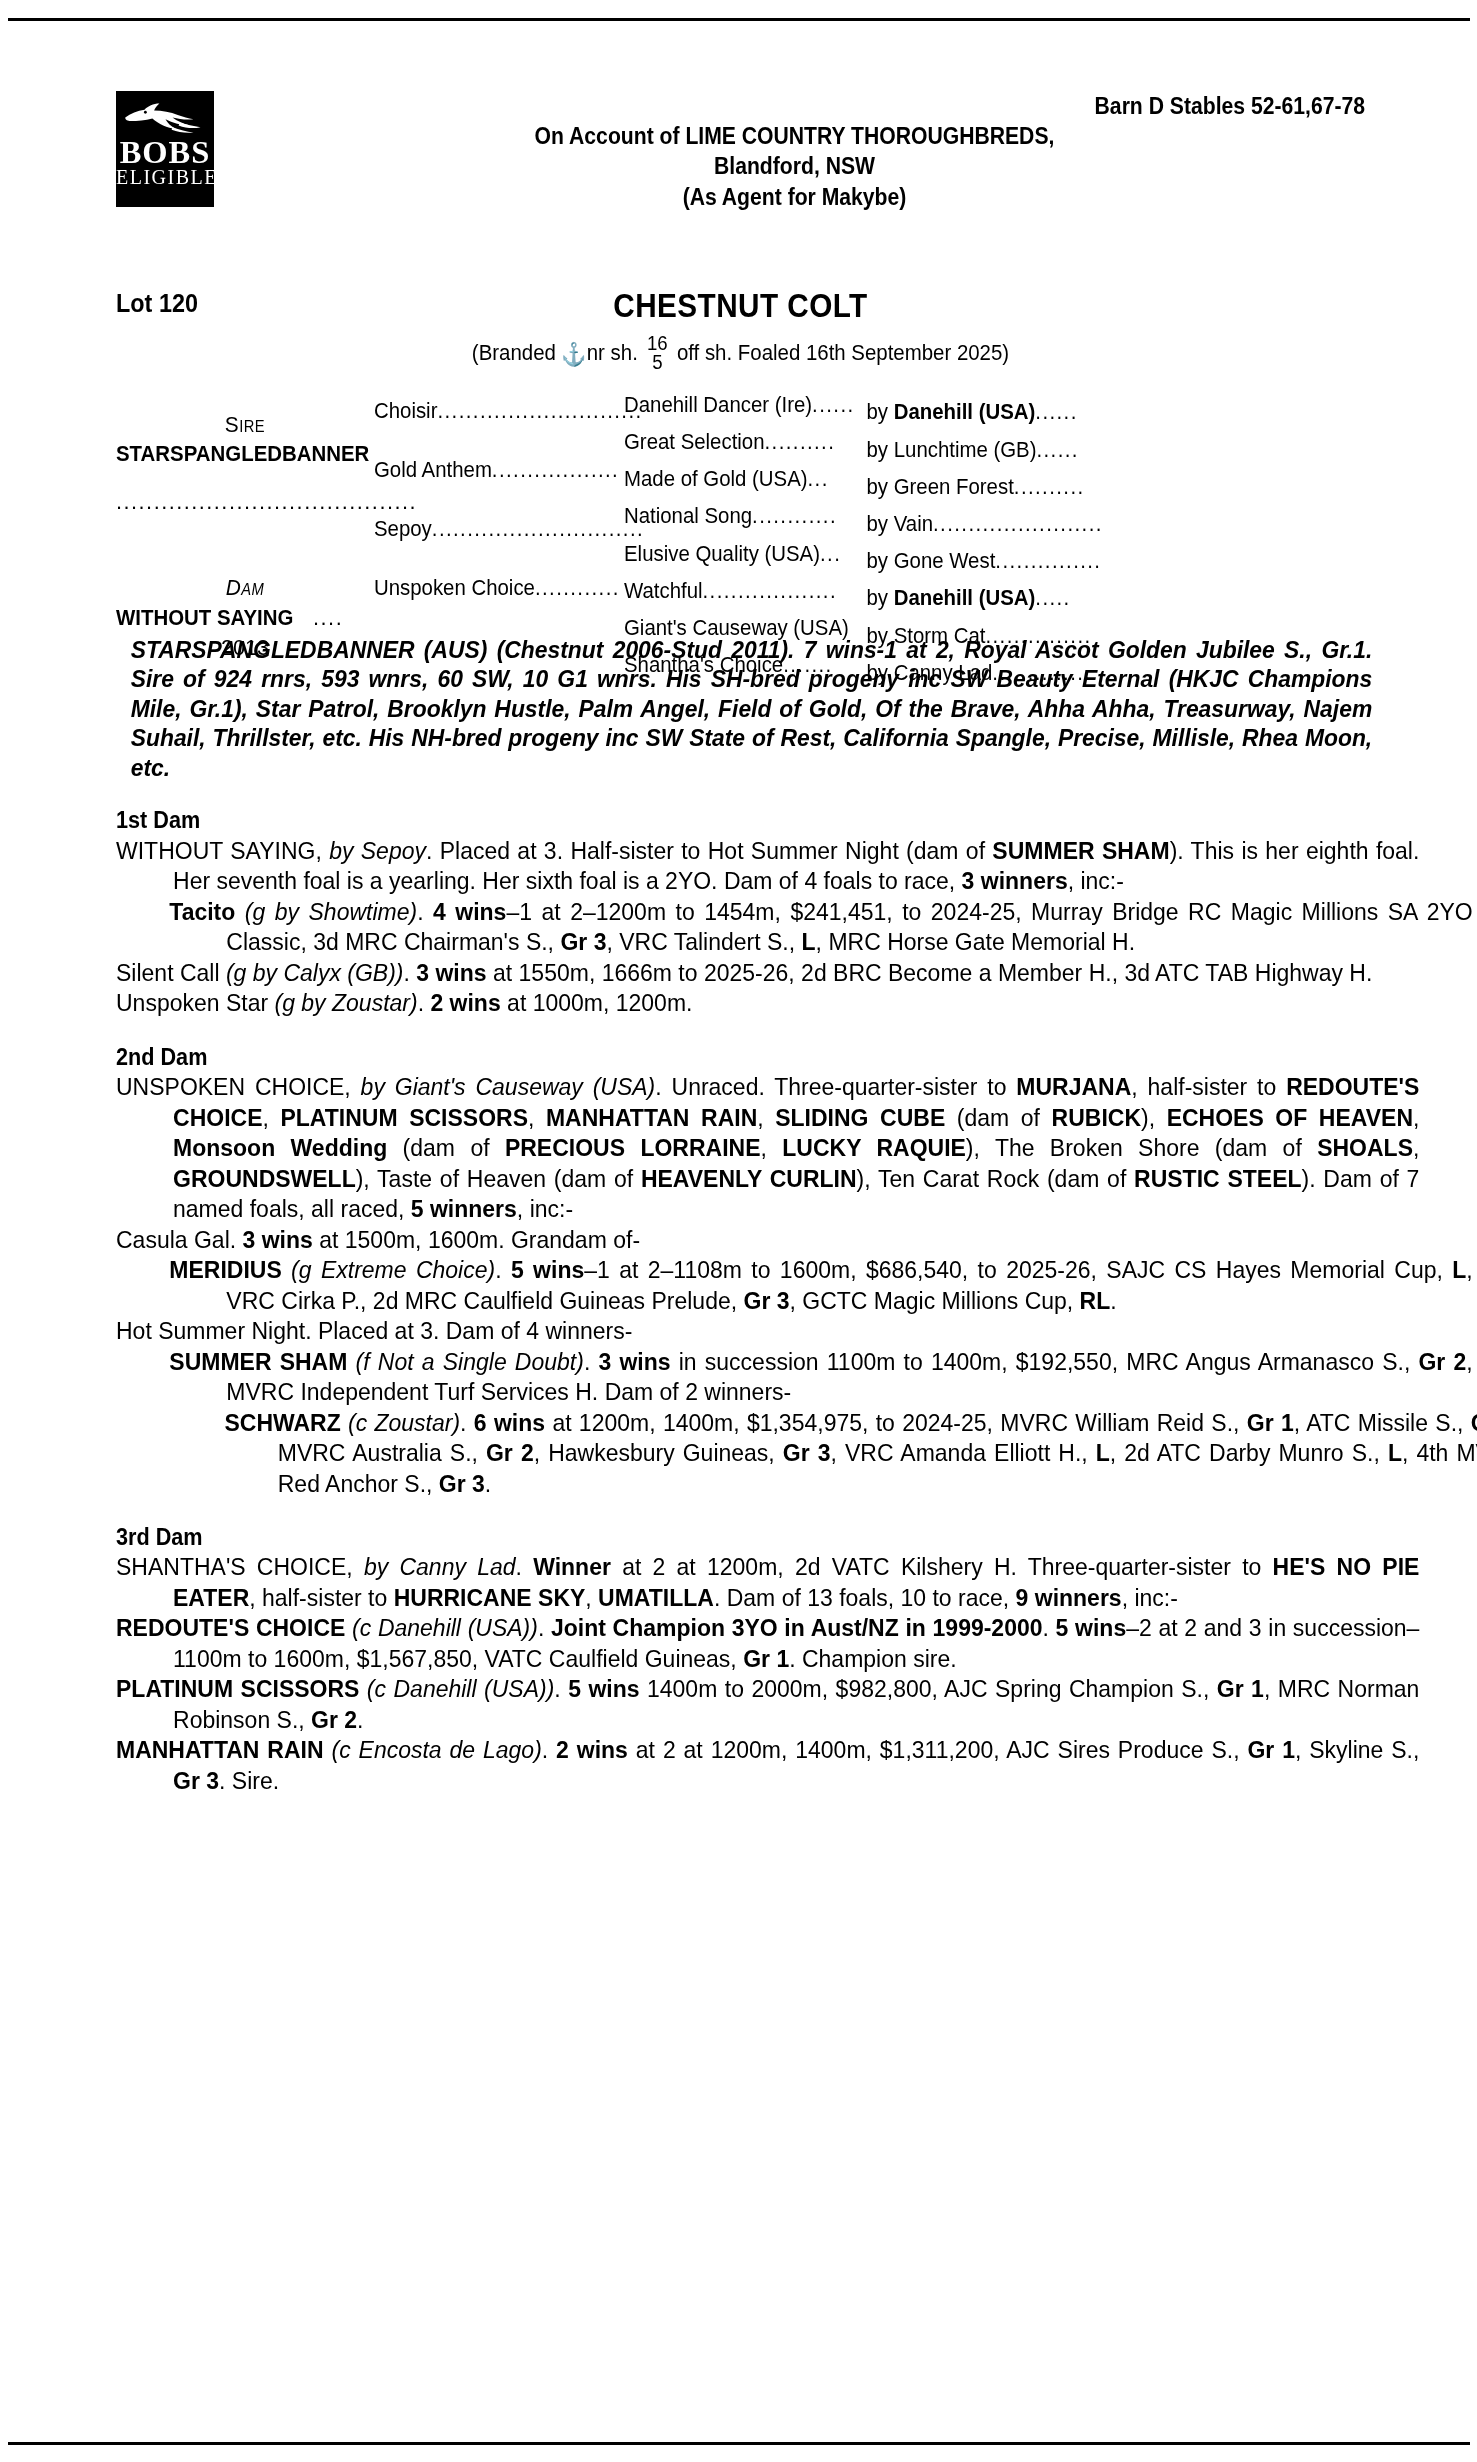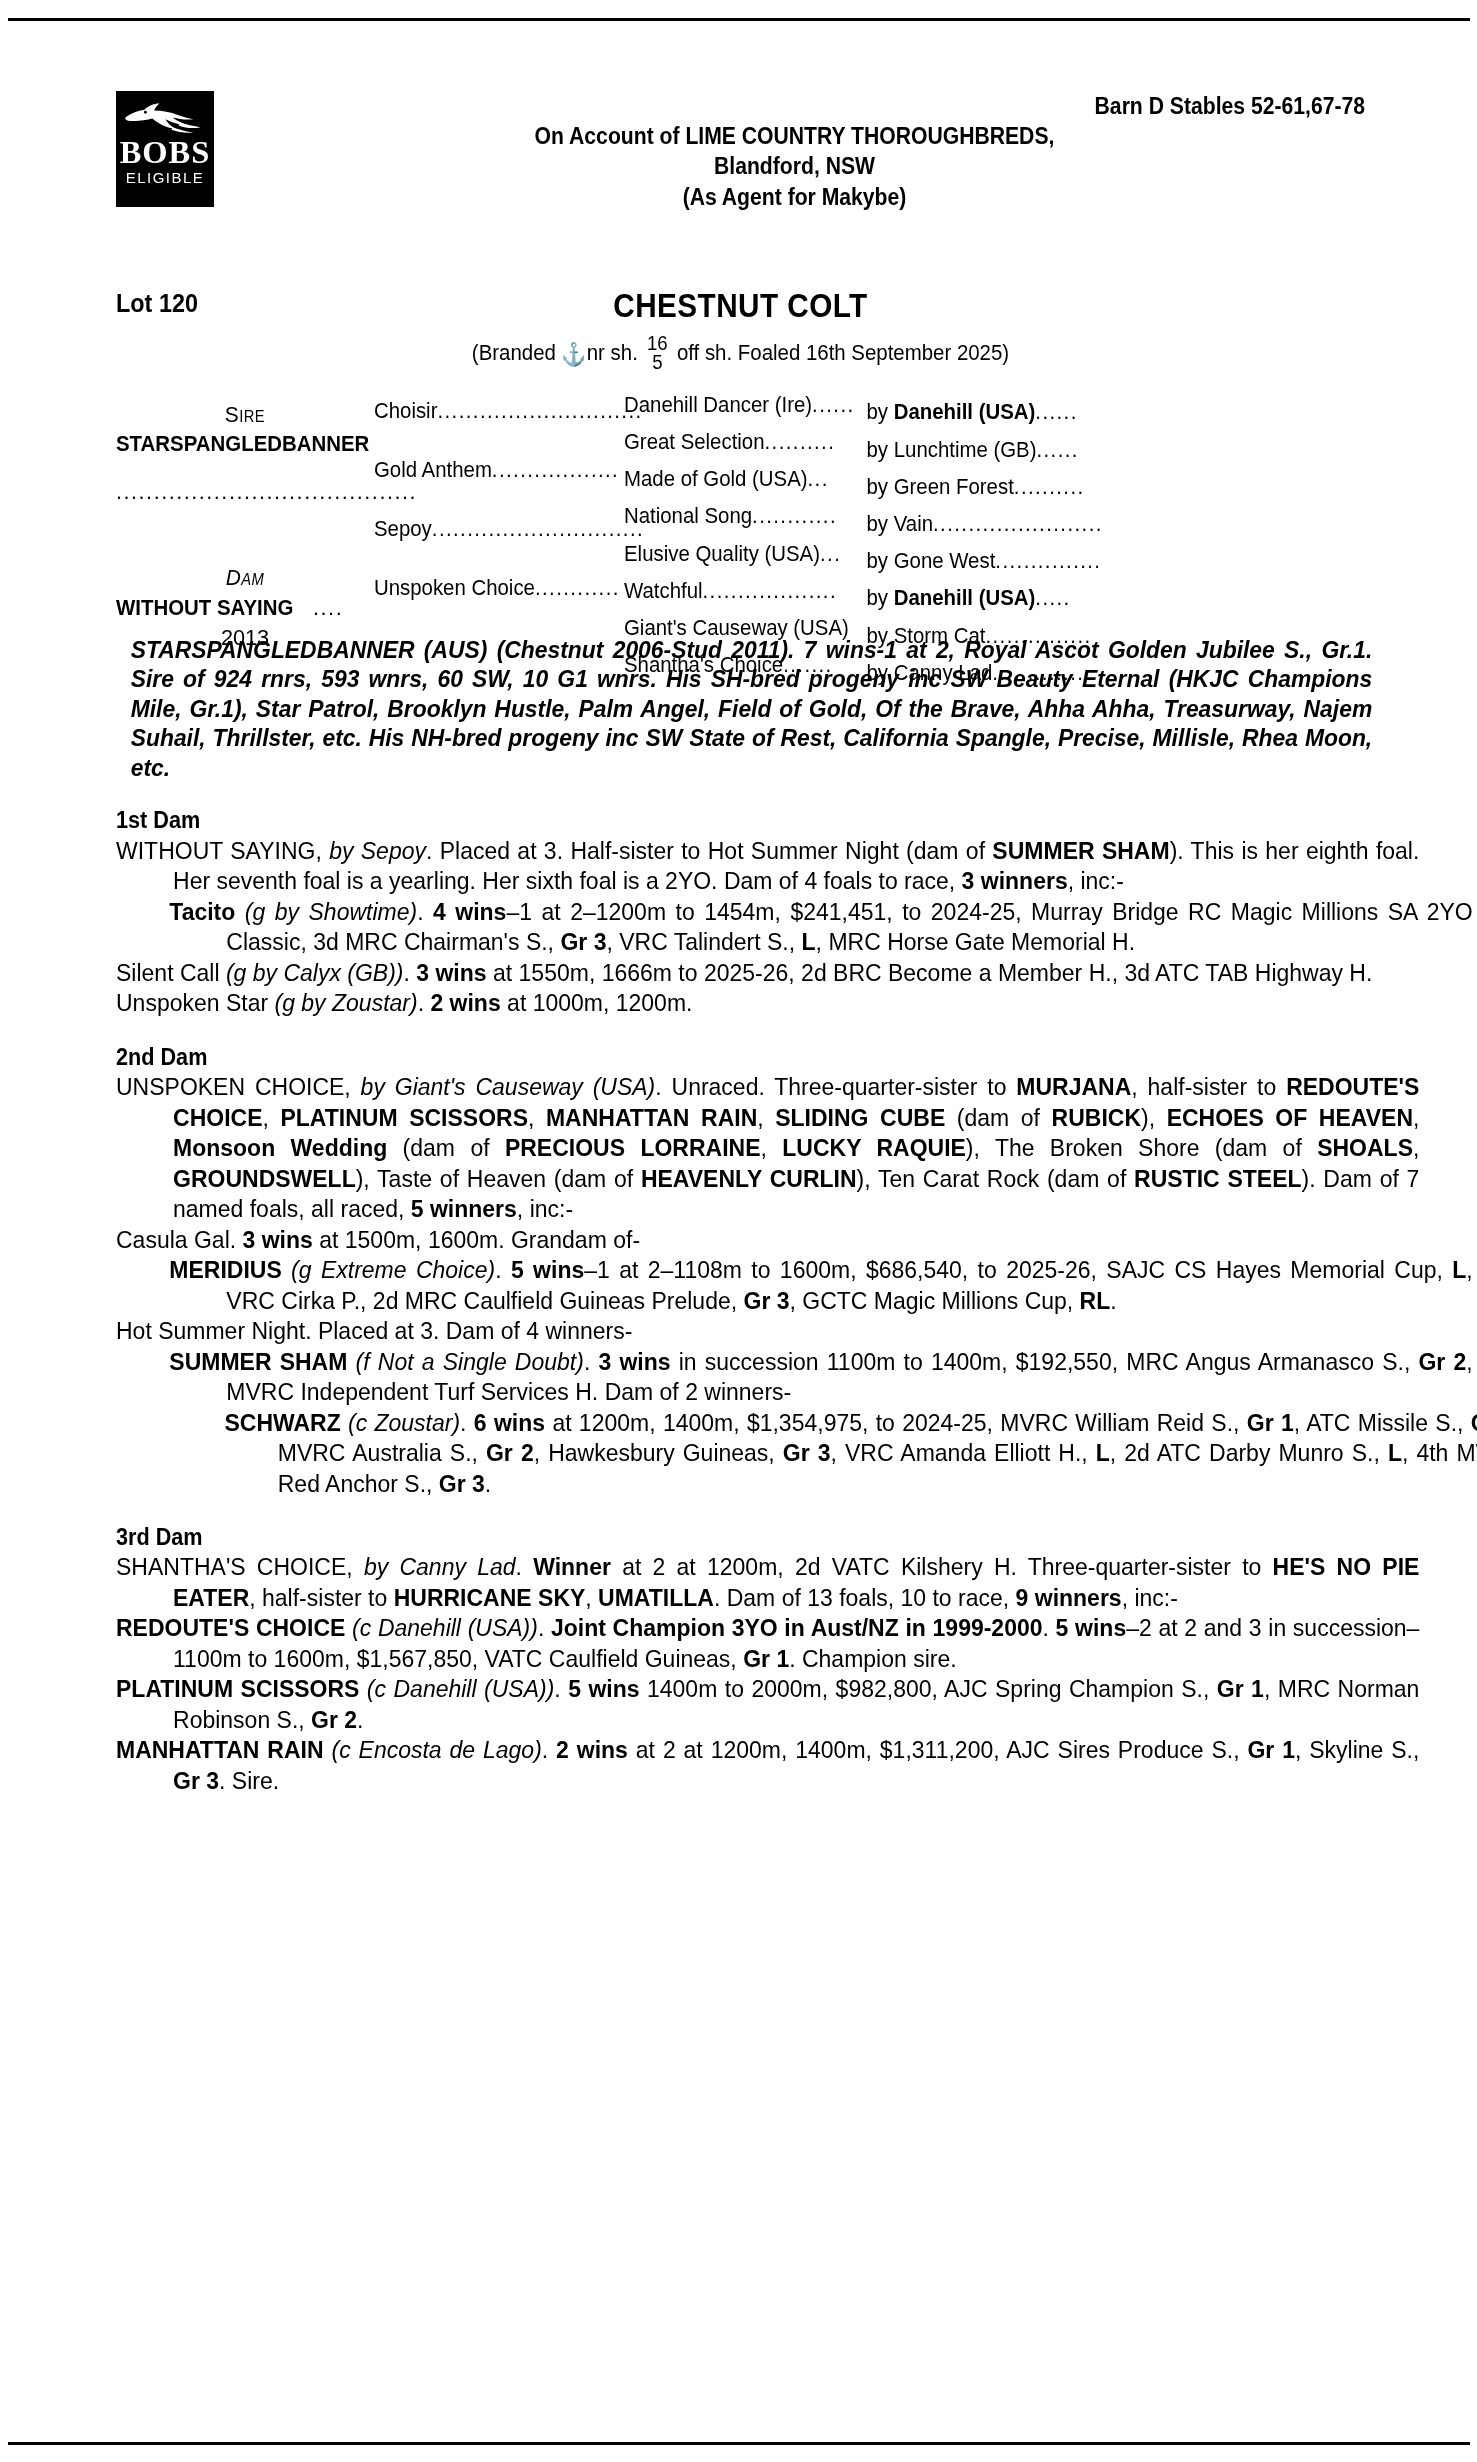"ELIGIBLE" .bobs-logo .elig-word { font-family: Liberation Sans, sans-serif -> Liberation Serif, serif; font-size: 15px -> 20px }
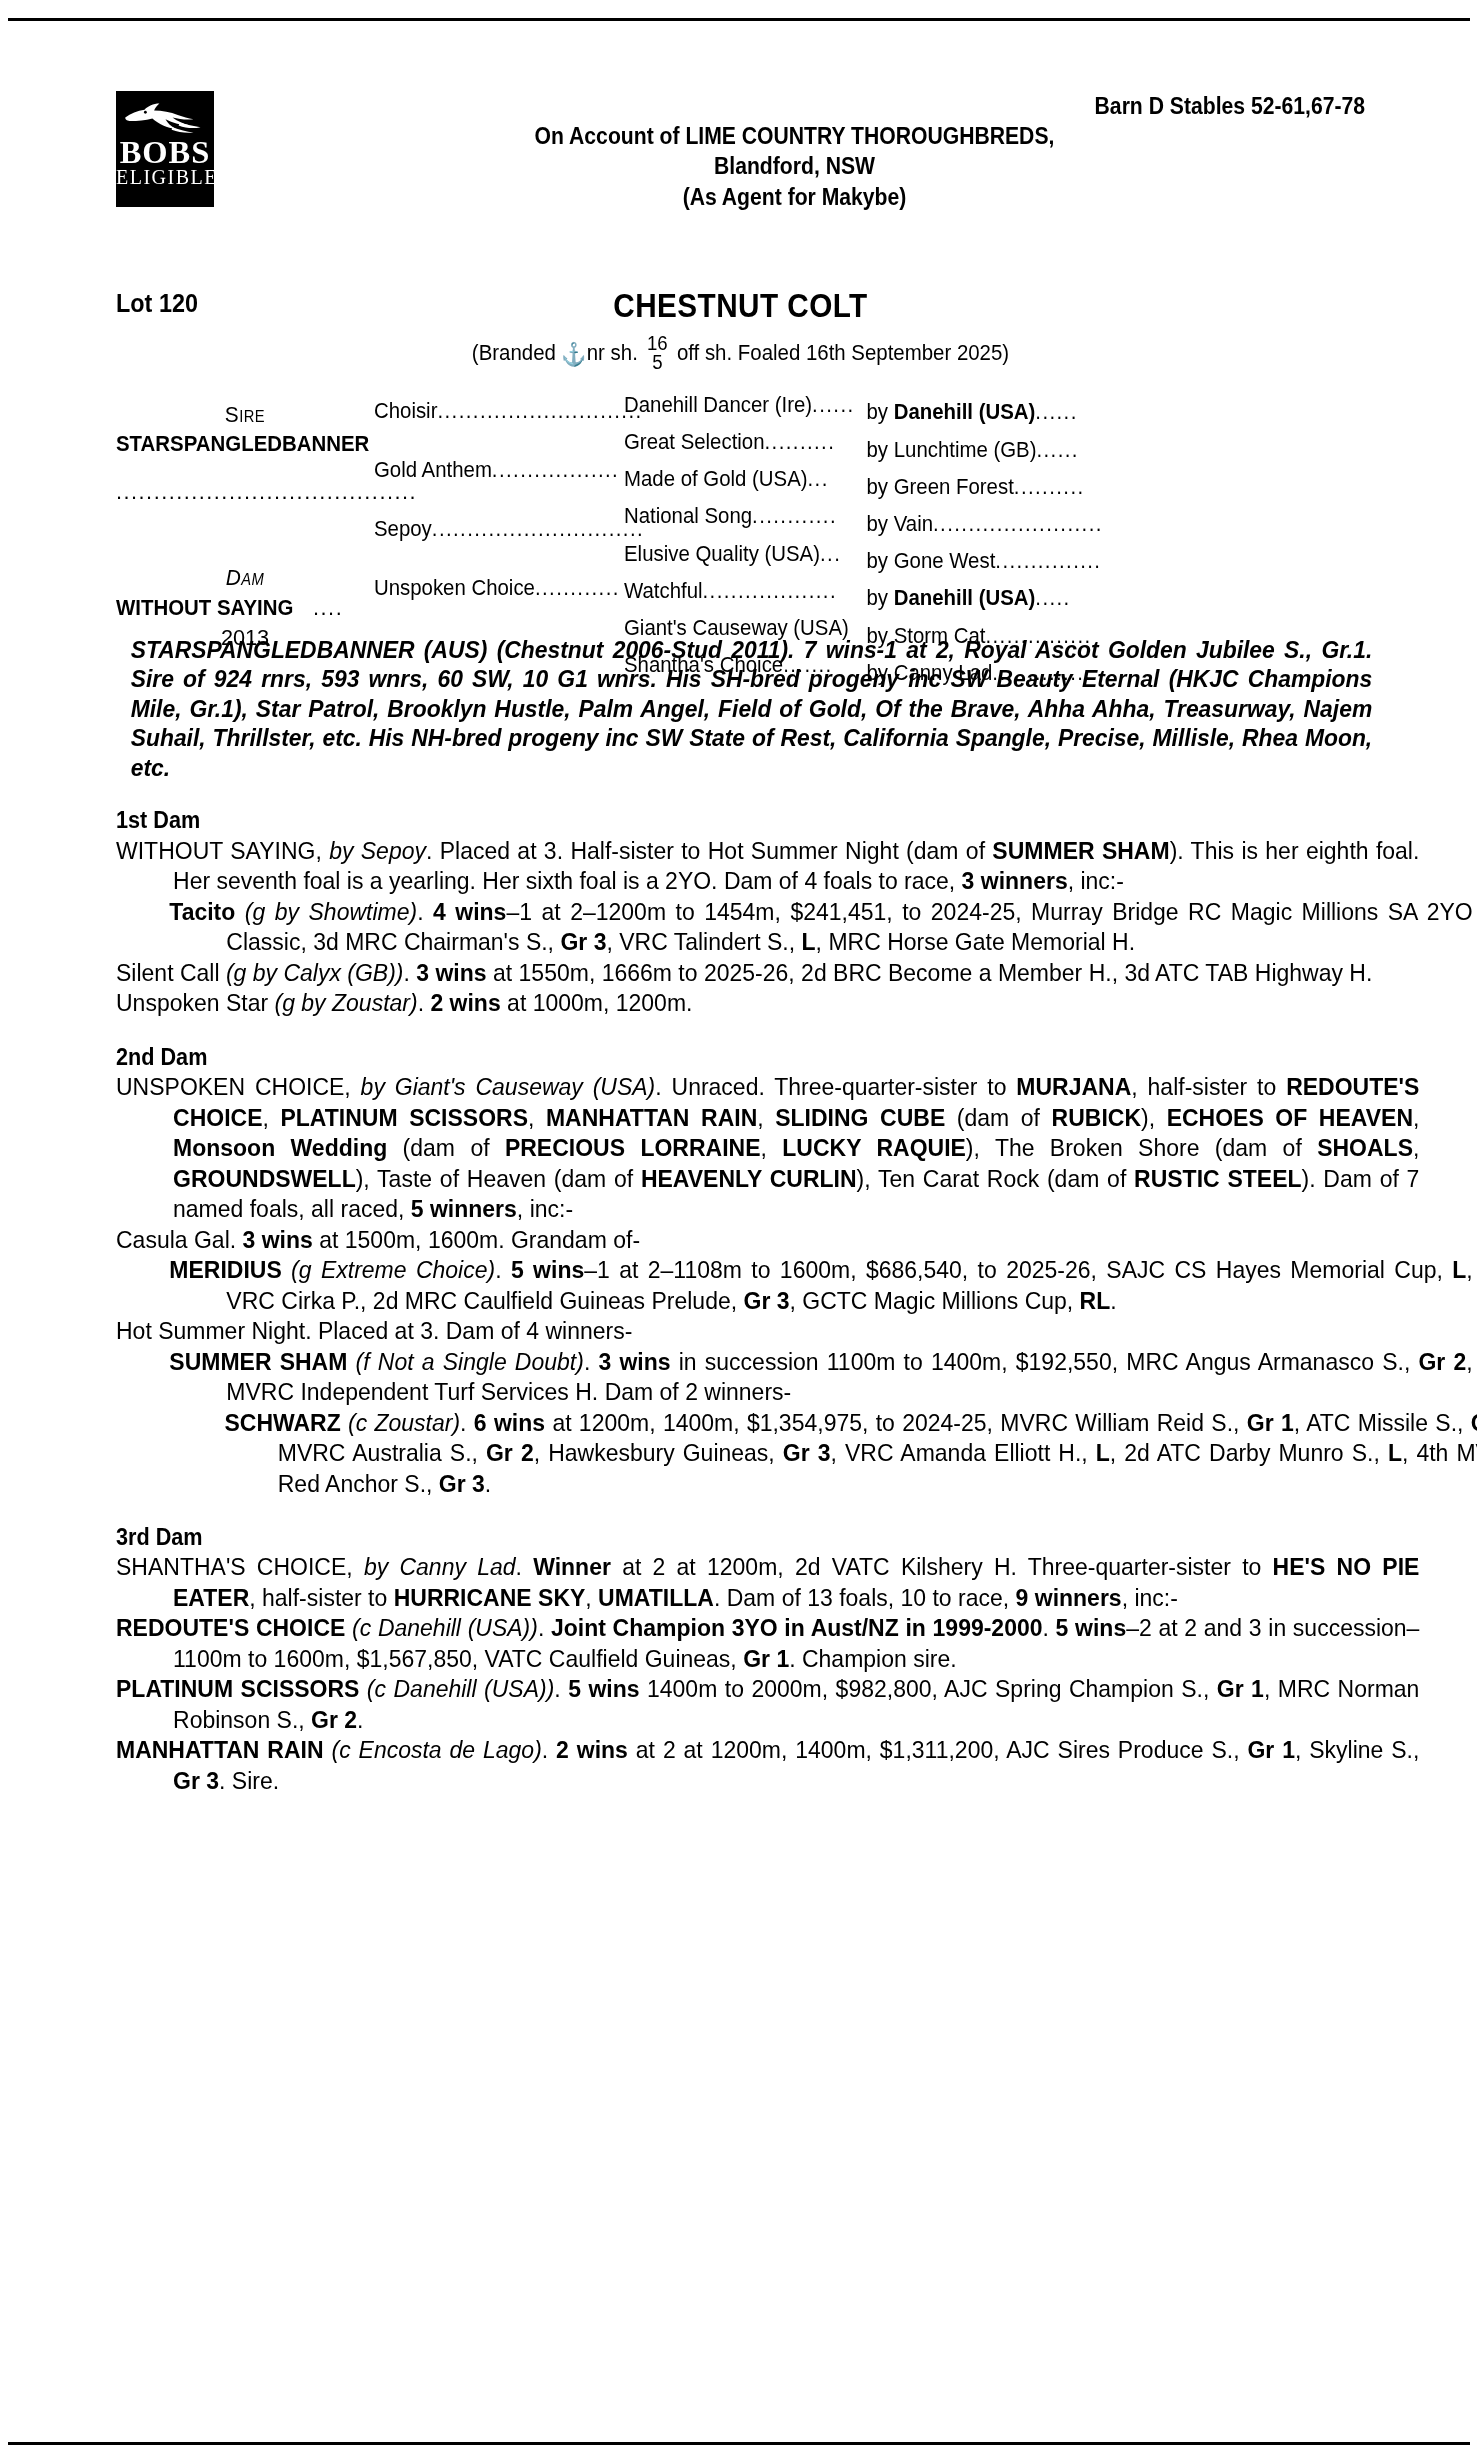"Sire" div.ped-label-center { margin-top: 10px -> 20px }
